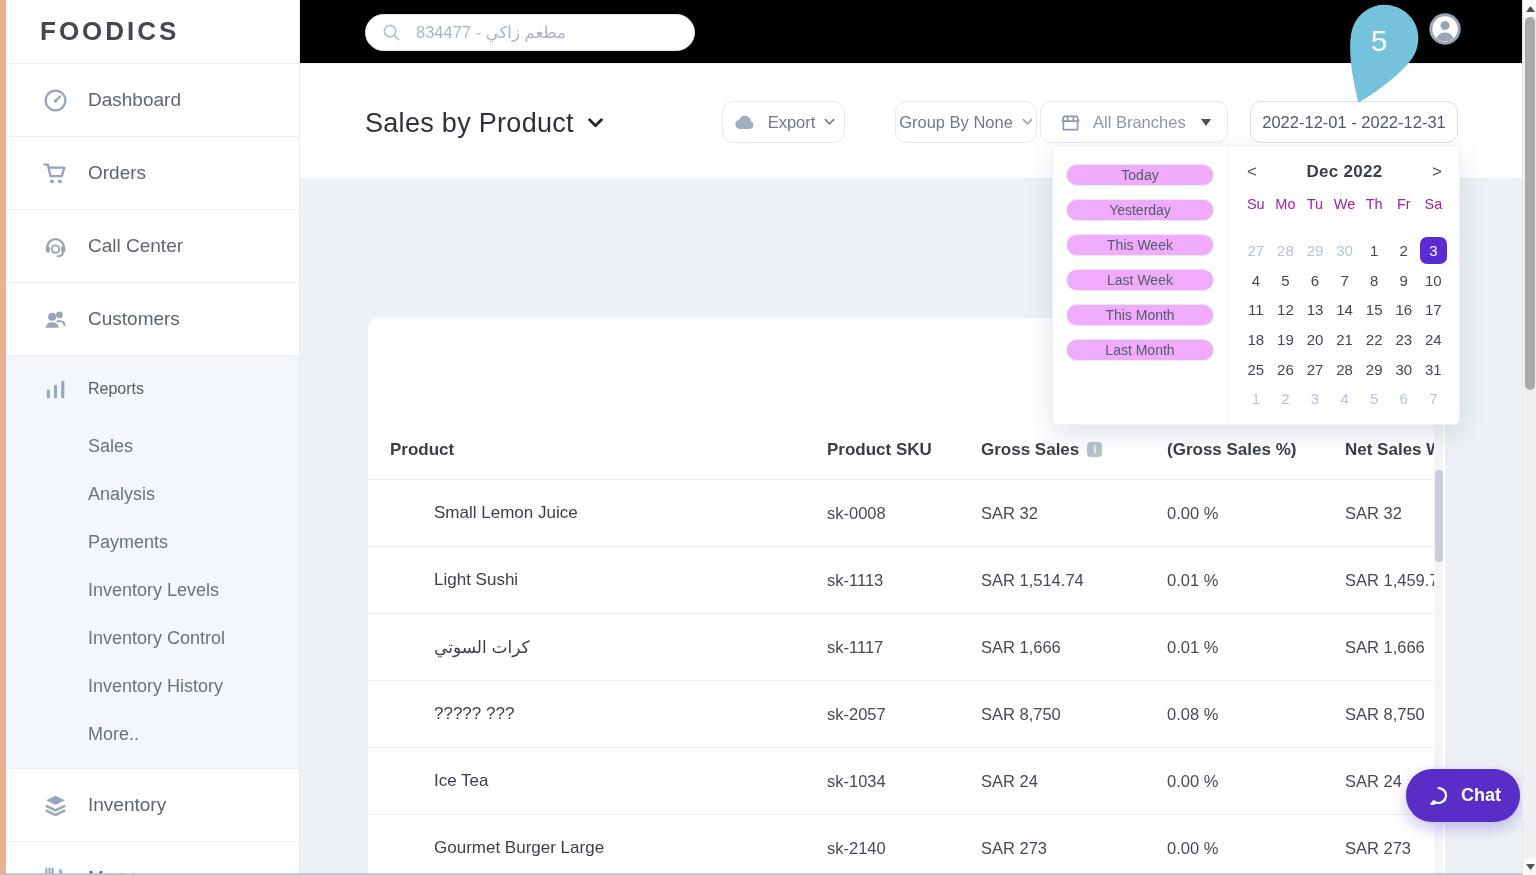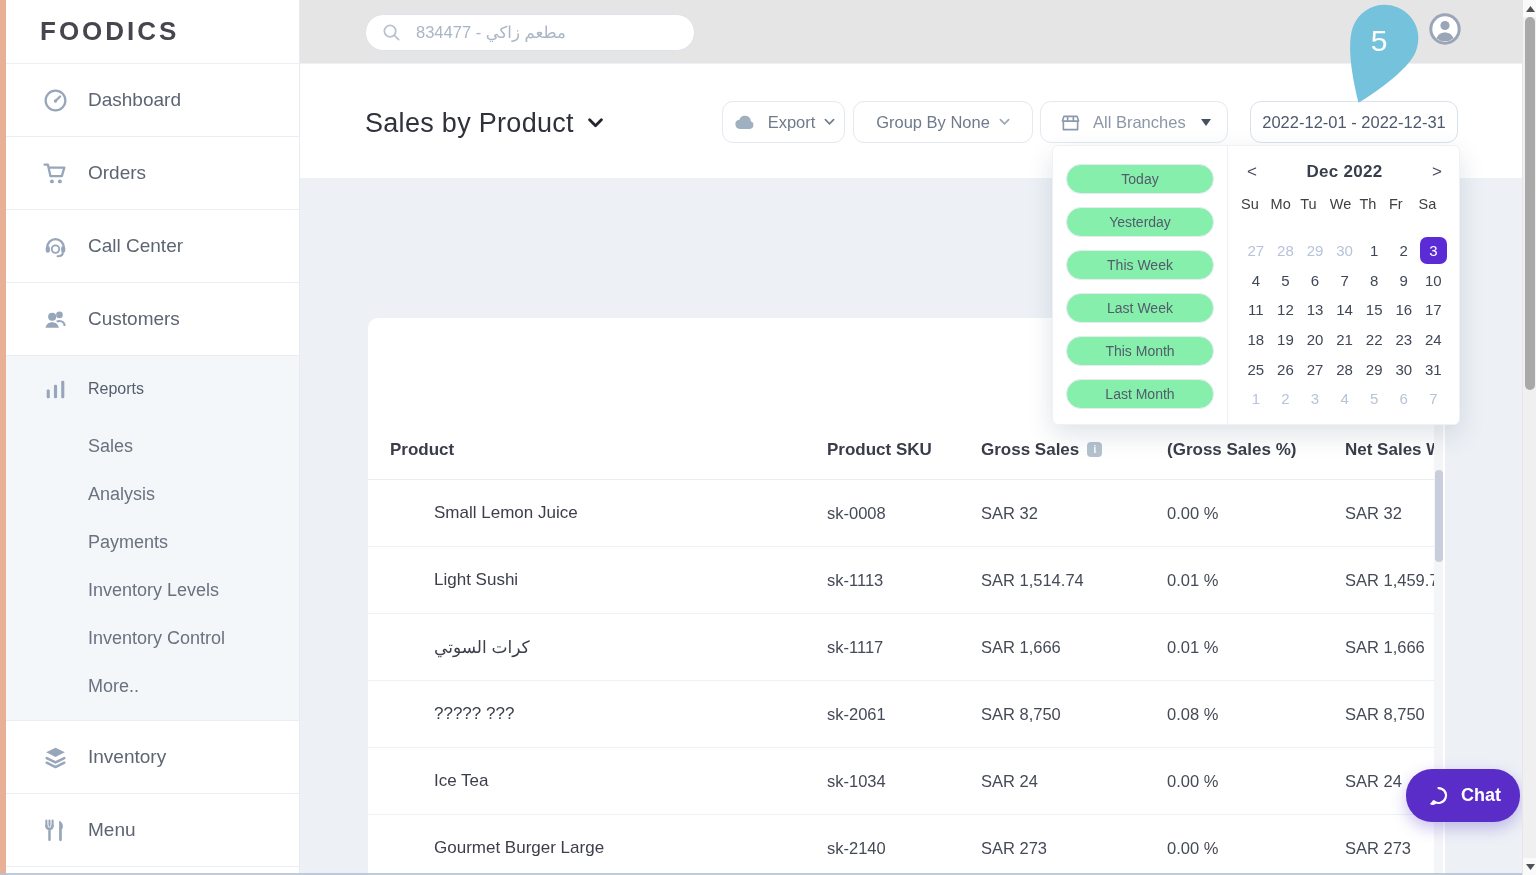"834477 - مطعم زاكي" #topbar { background: #e5e5e5 -> #000000 }
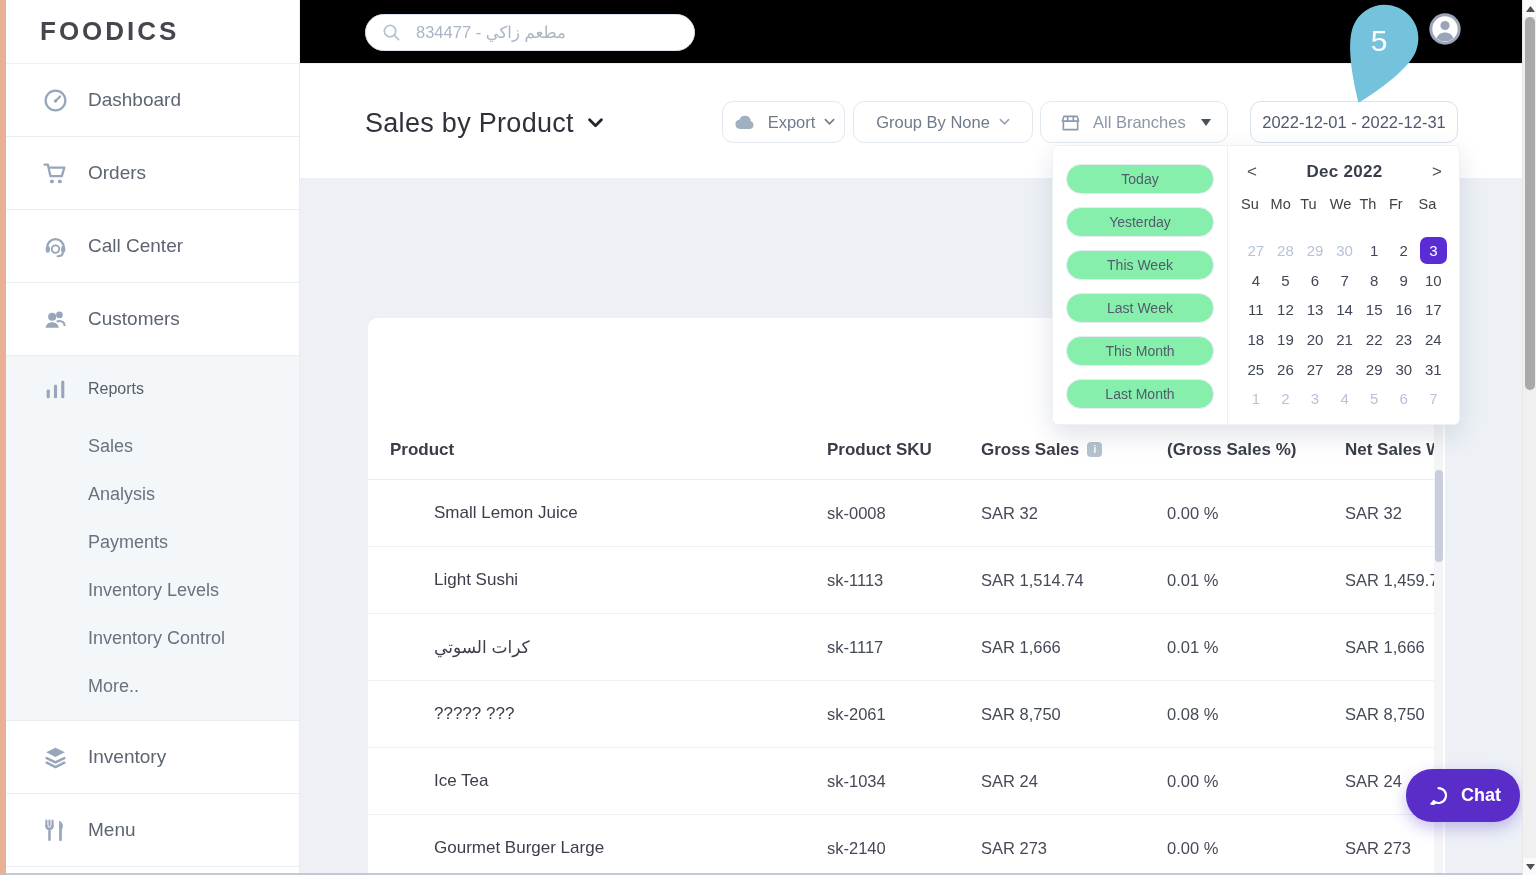"Group By None" #btn-groupby { left: 853px -> 895px; width: 180px -> 142px }
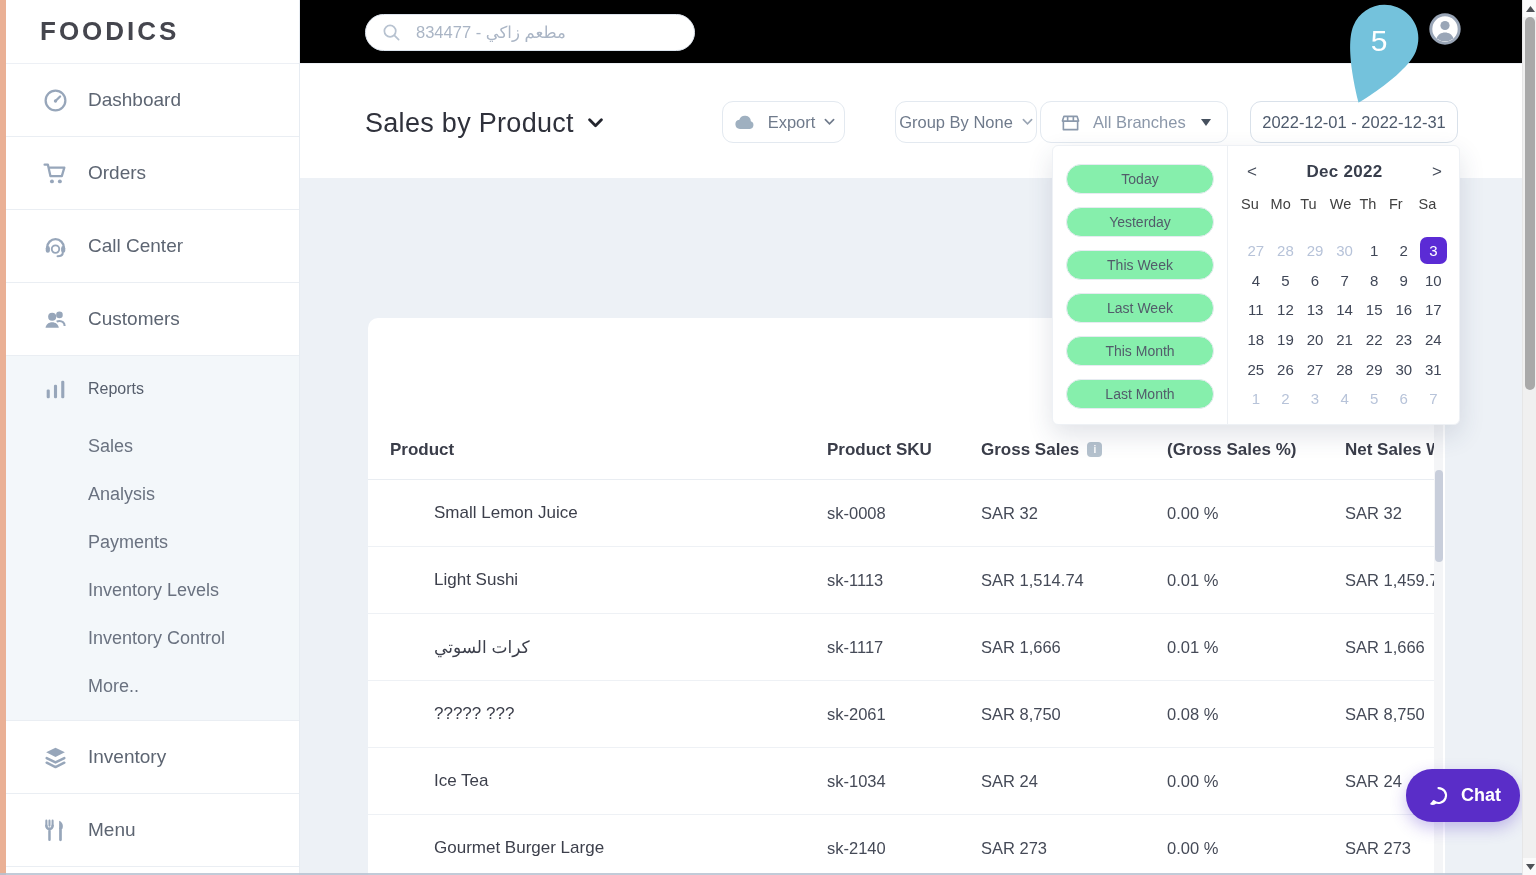"Today" .qbtn { background: #86efac -> #f0abfc; height: 30px -> 22px }
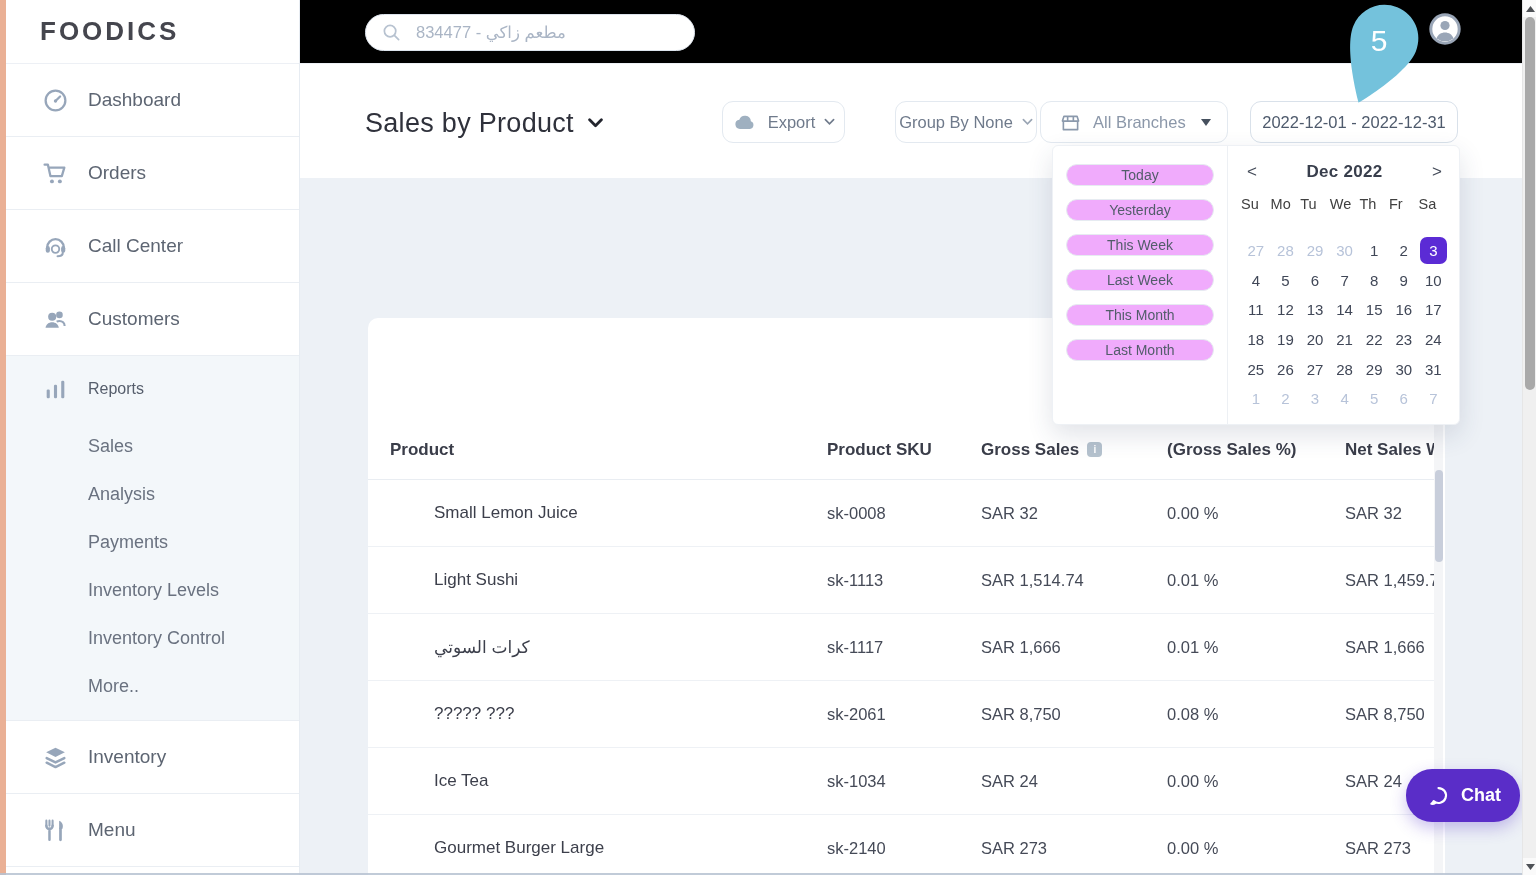"Su" #cal-daynames div { color: #404040 -> #a21caf; text-align: left -> center }
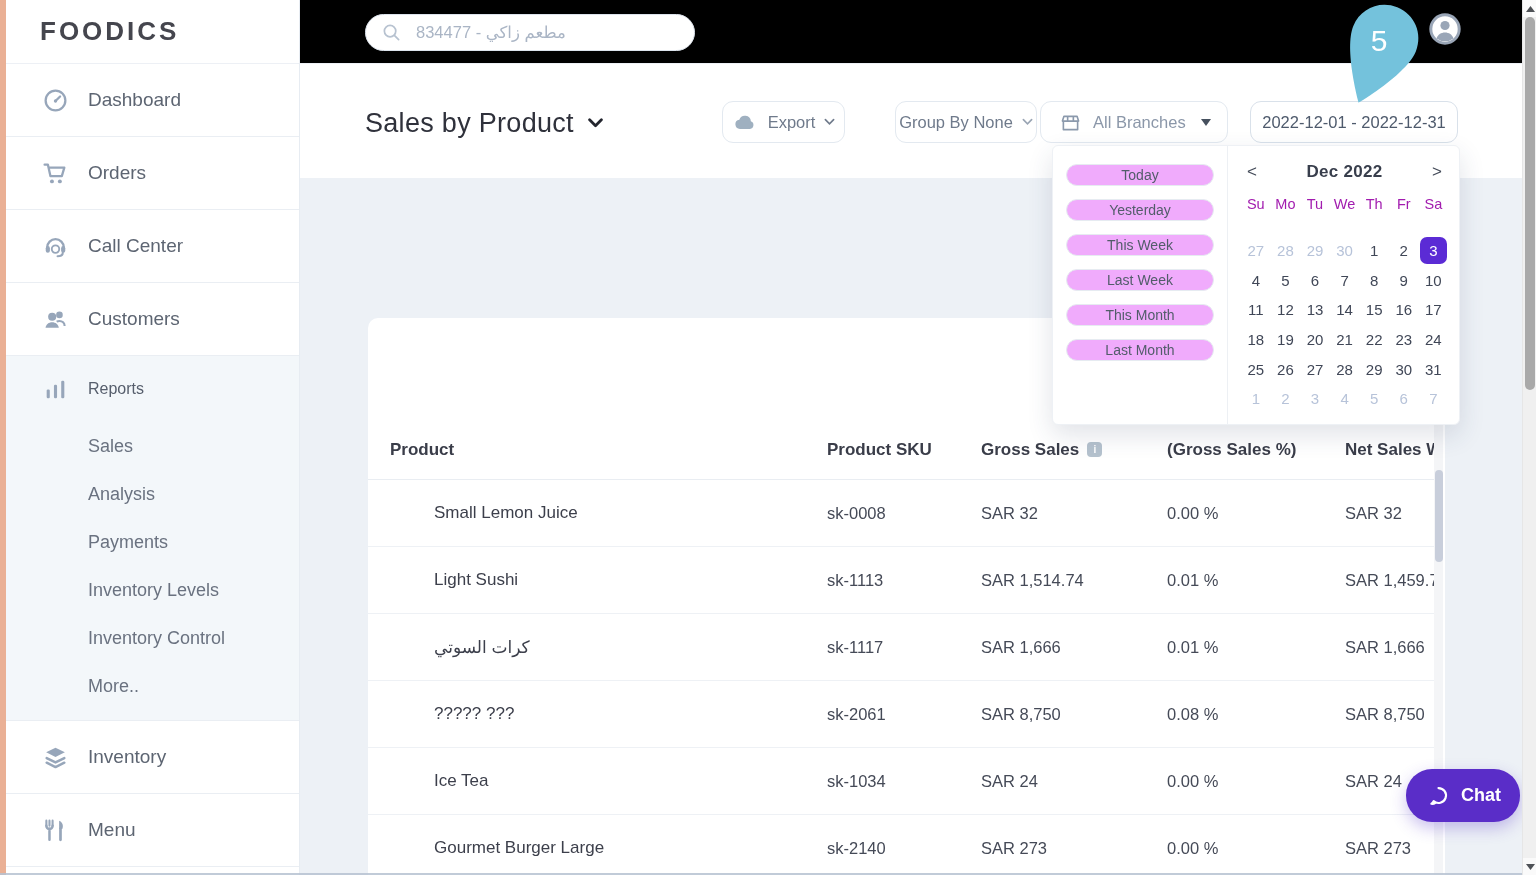"Inventory History" div.sub-item { html: none -> <div>Inventory History</div> }
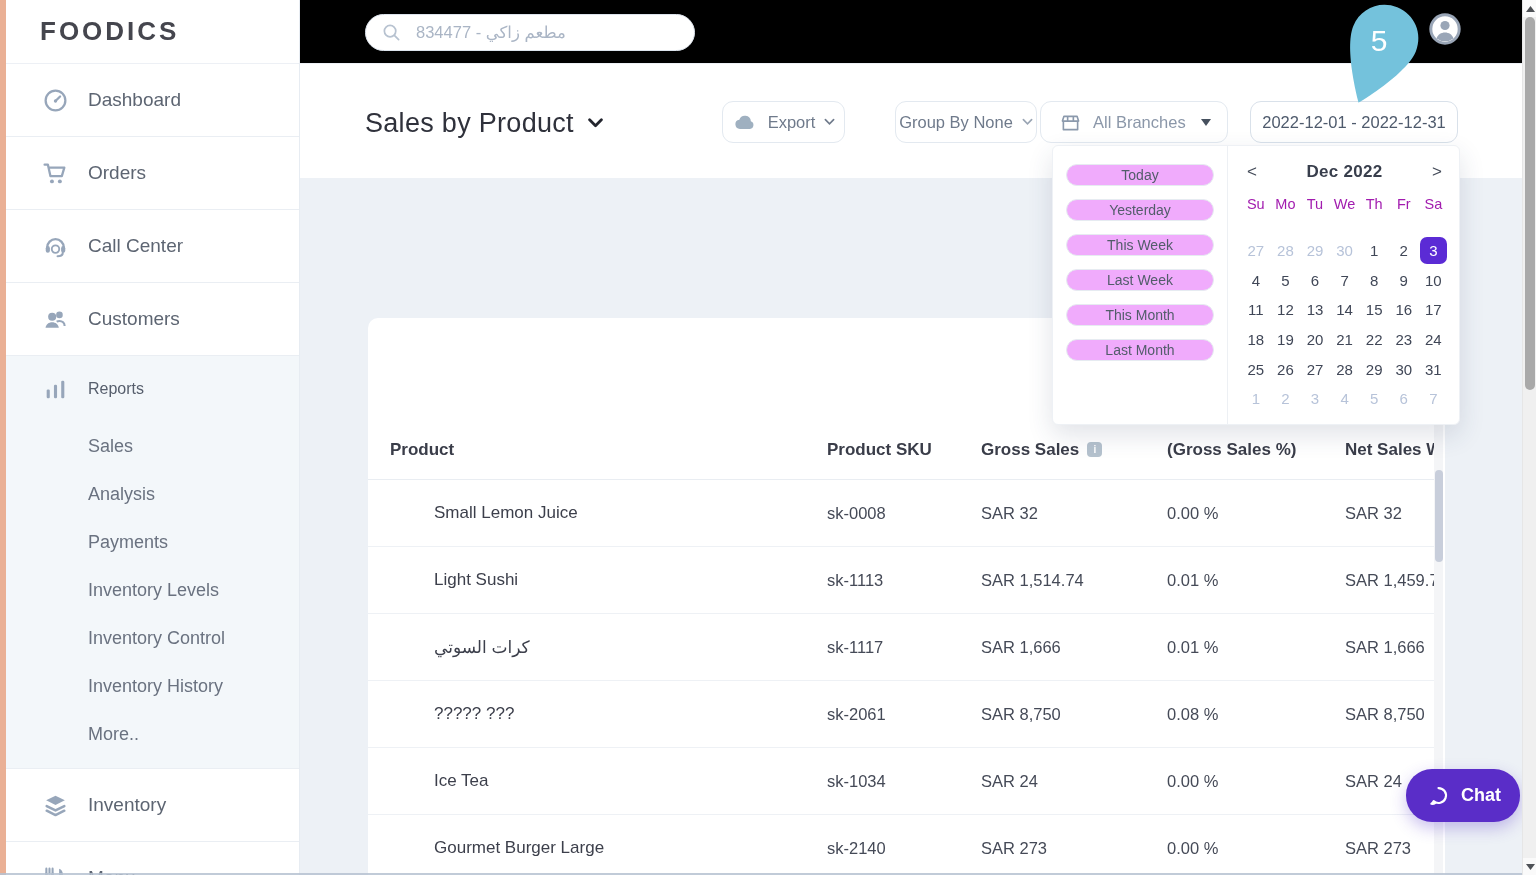"sk-2061" div.c-sku { text: sk-2061 -> sk-2057 }
